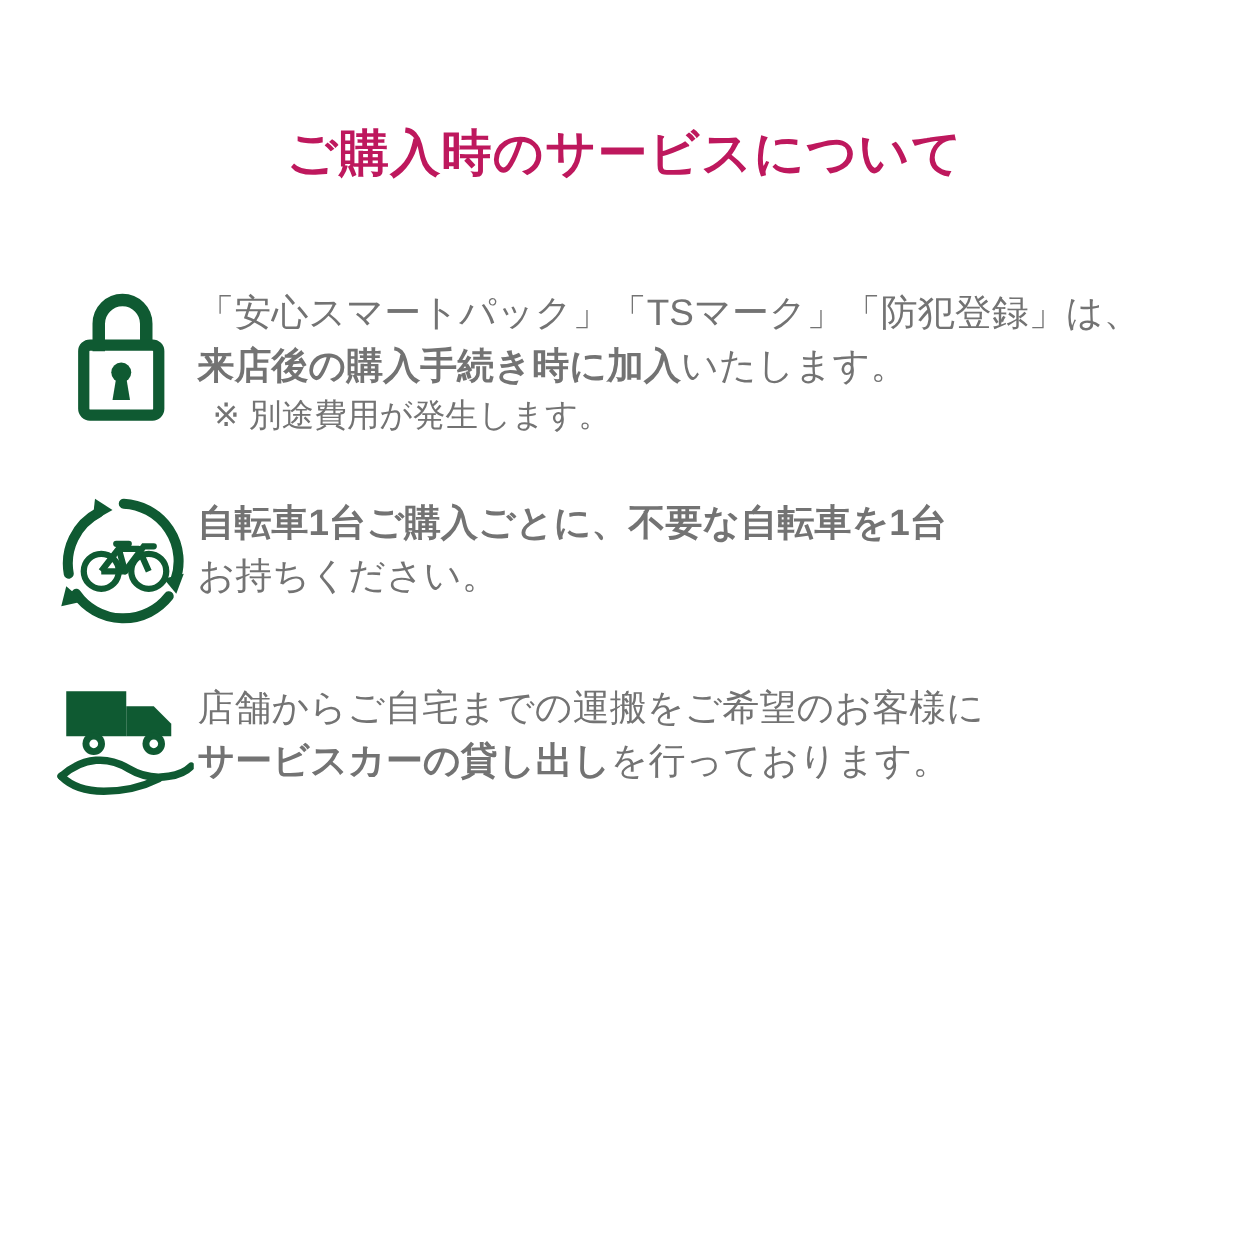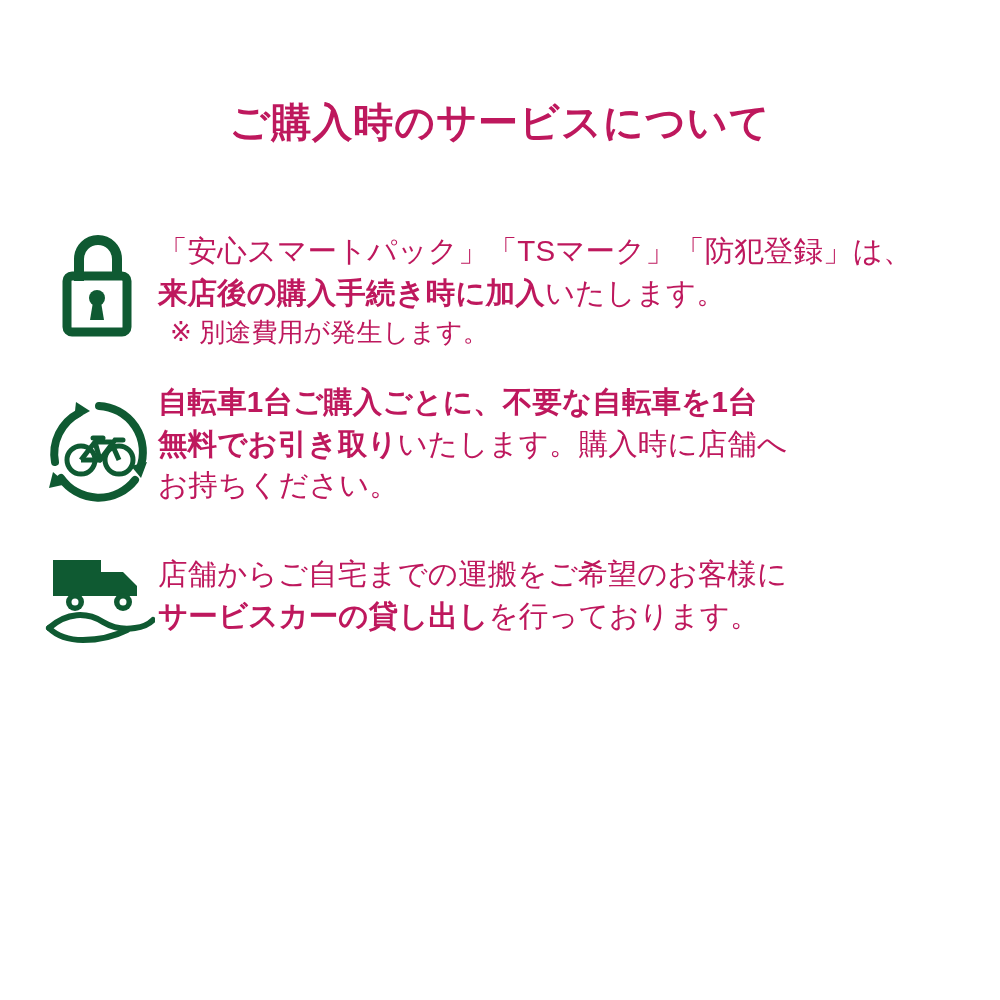"「安心スマートパック」「TSマーク」「防犯登録」は、" .line { color: #be185d -> #737373 }
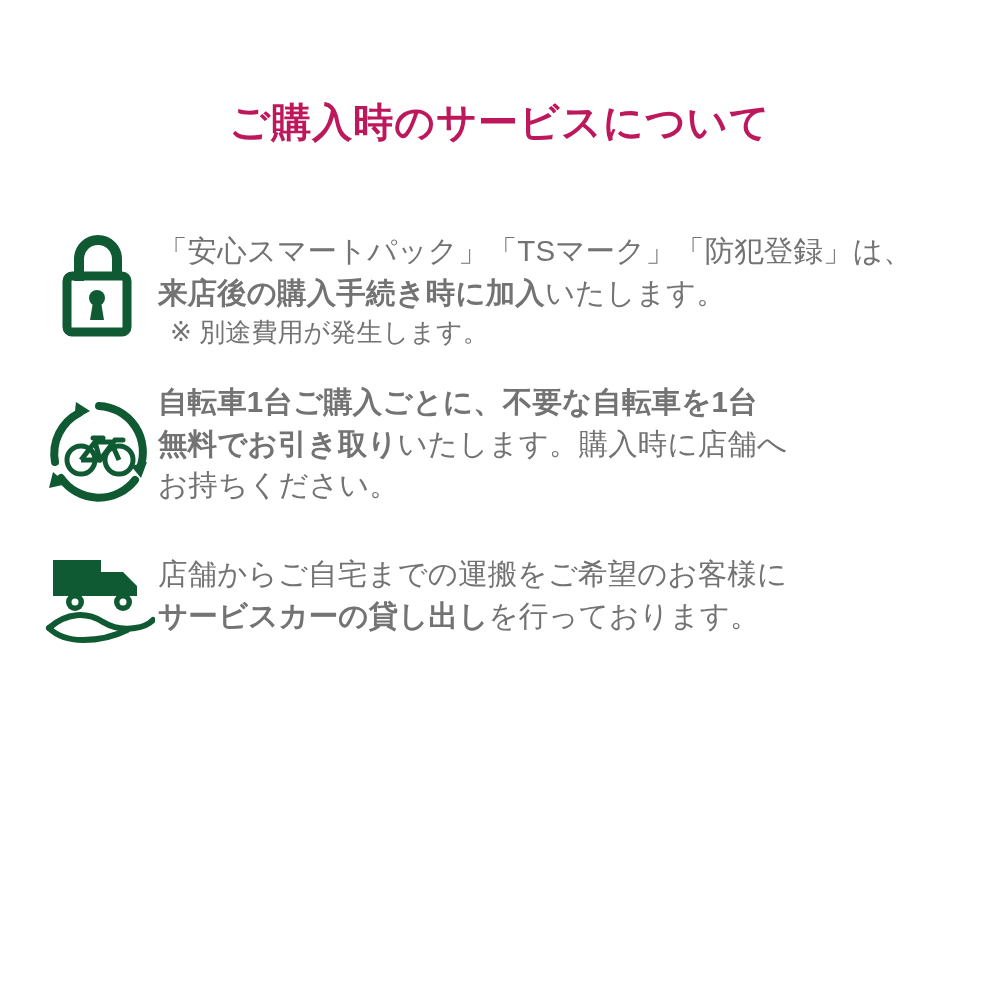"無料でお引き取りいたします。購入時に店舗へ" div.line { html: <div><b>無料でお引き取り</b><span>いたします。購入時に店舗へ</span></div> -> none }
